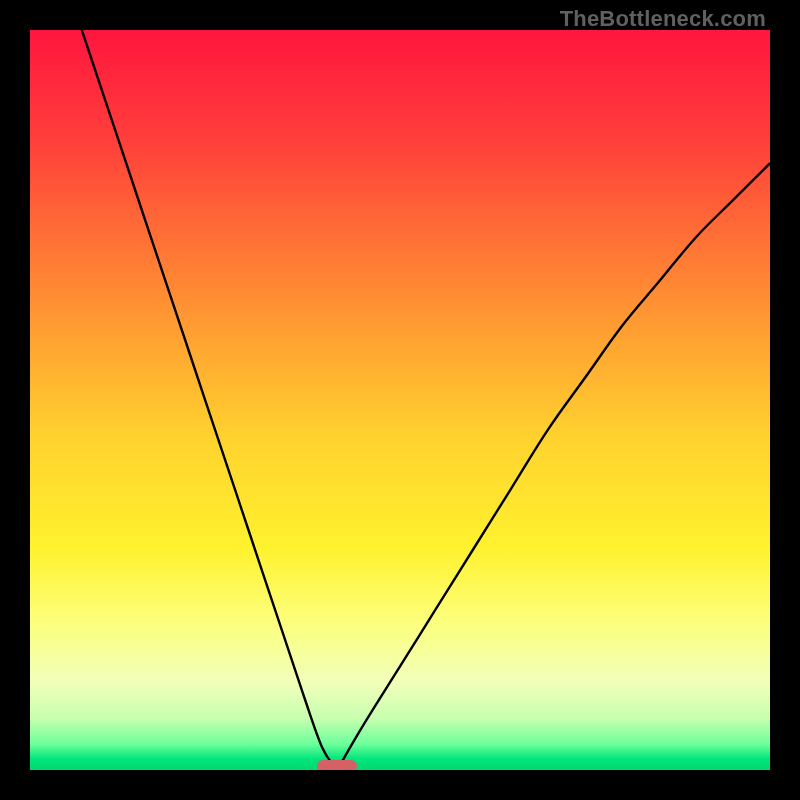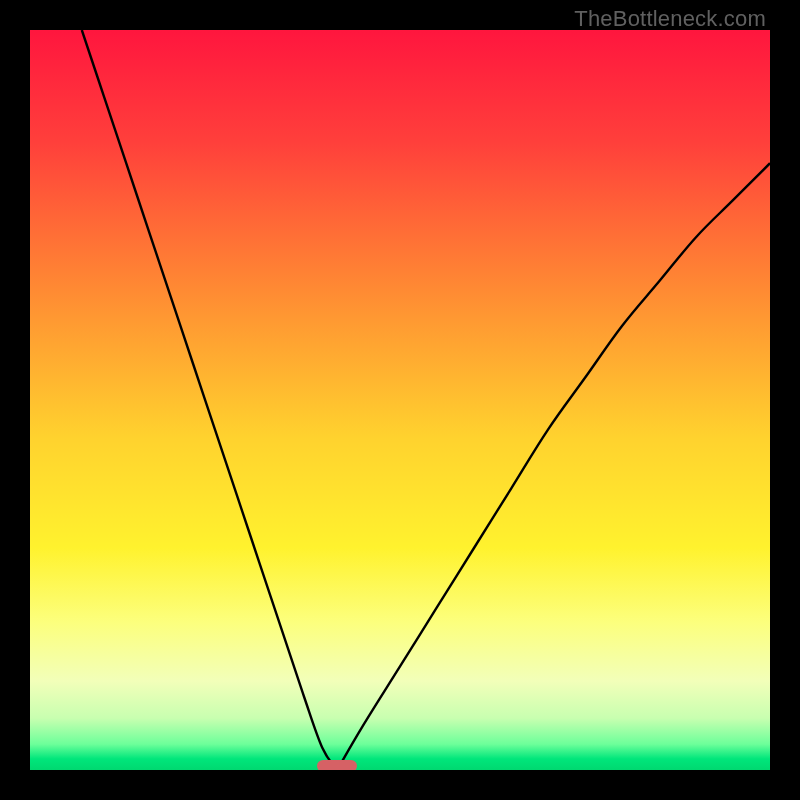"TheBottleneck.com" .watermark { font-weight: 400 -> 700 }
